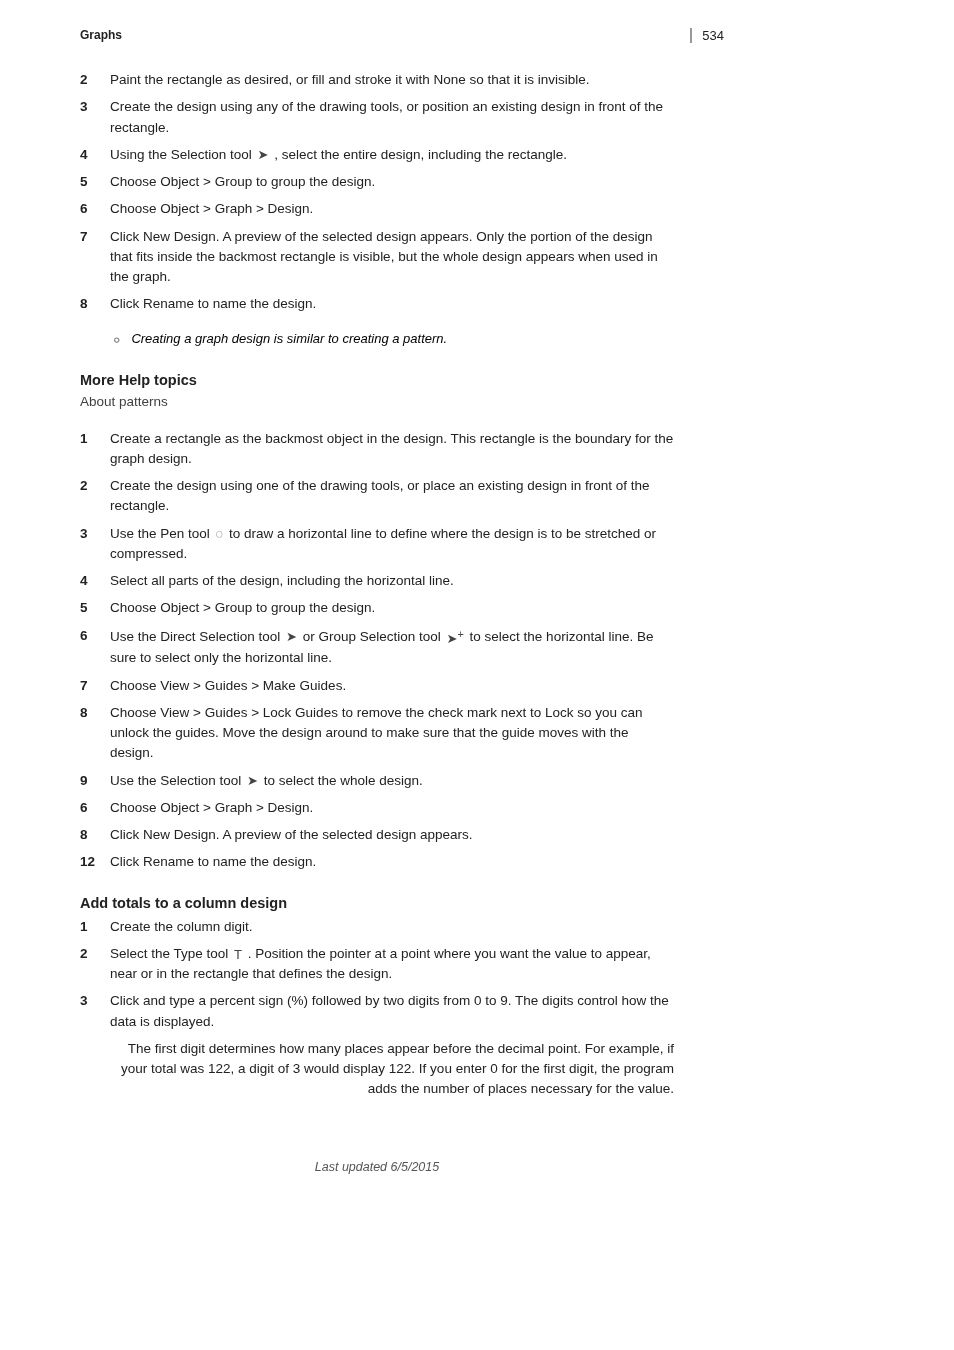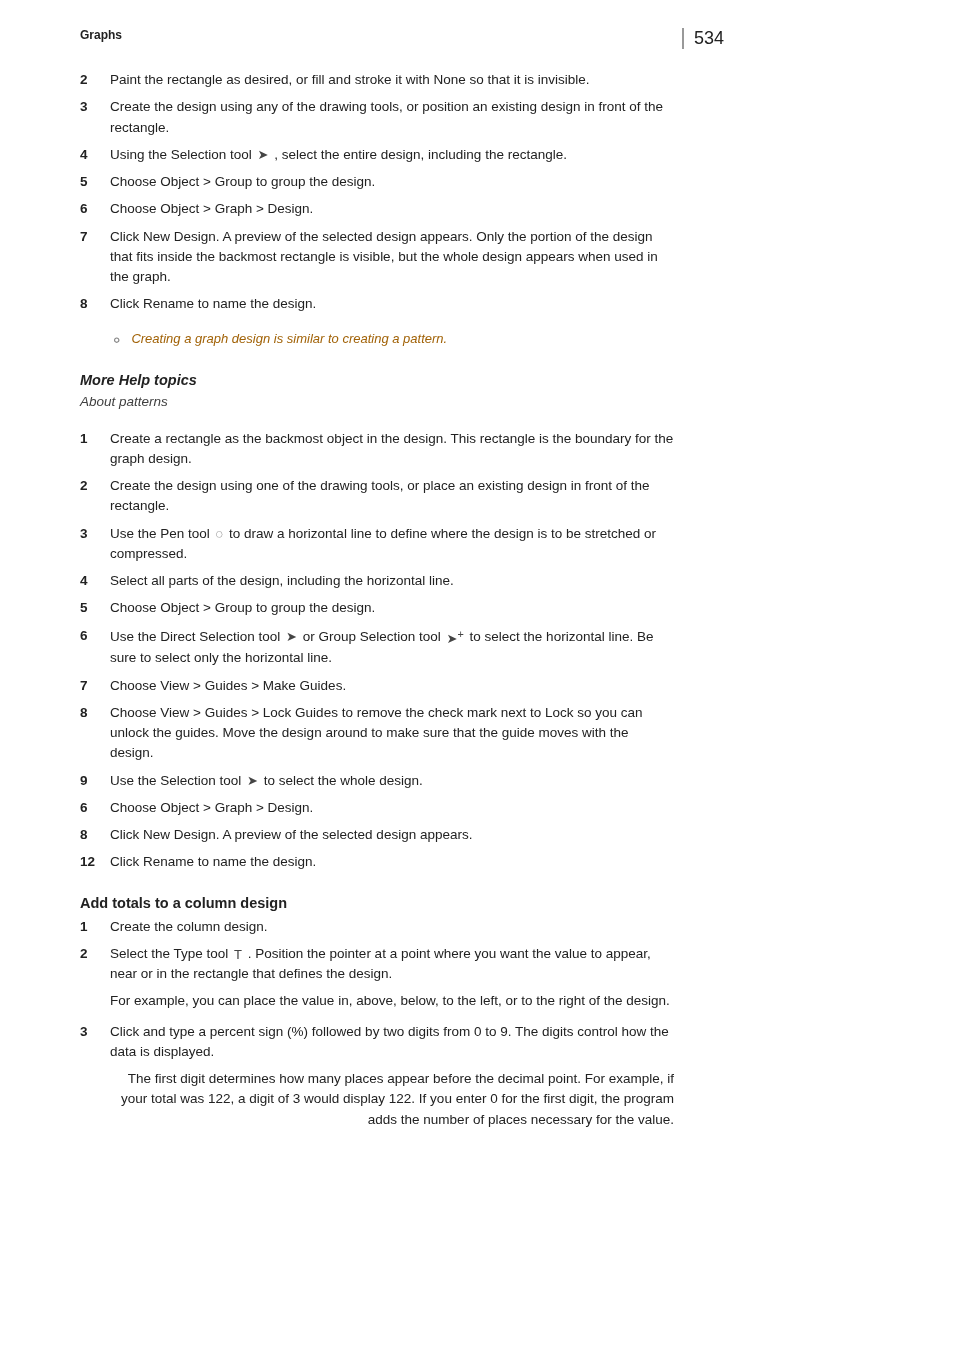"534" .page-number { font-size: 18px -> 13px }
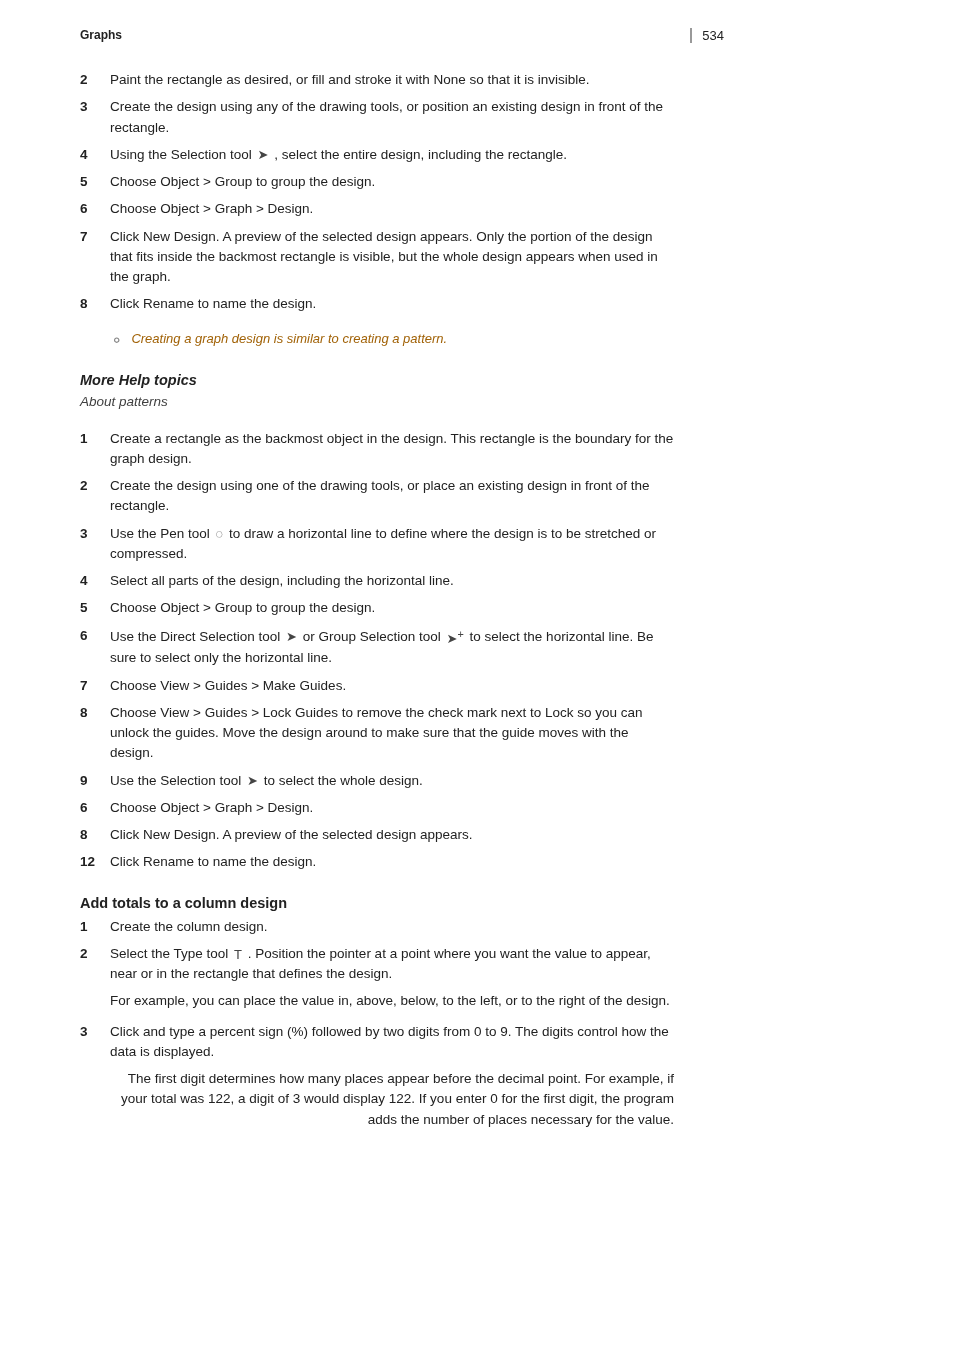"Creating a graph design is" .tip-text { color: #a16207 -> #000000 }
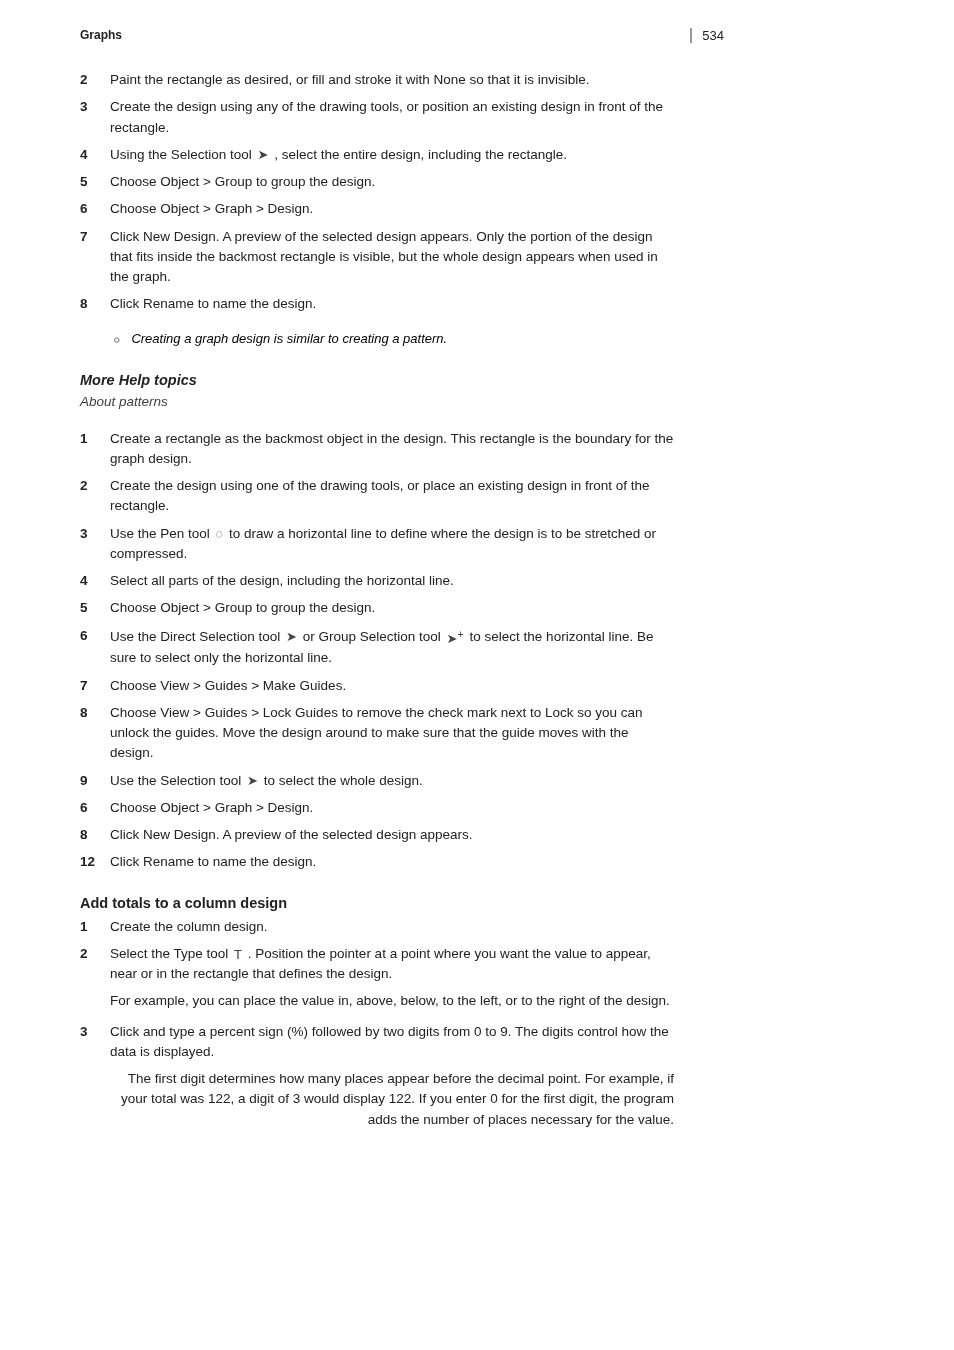"More Help topics" .more-help-section { font-style: italic -> none }
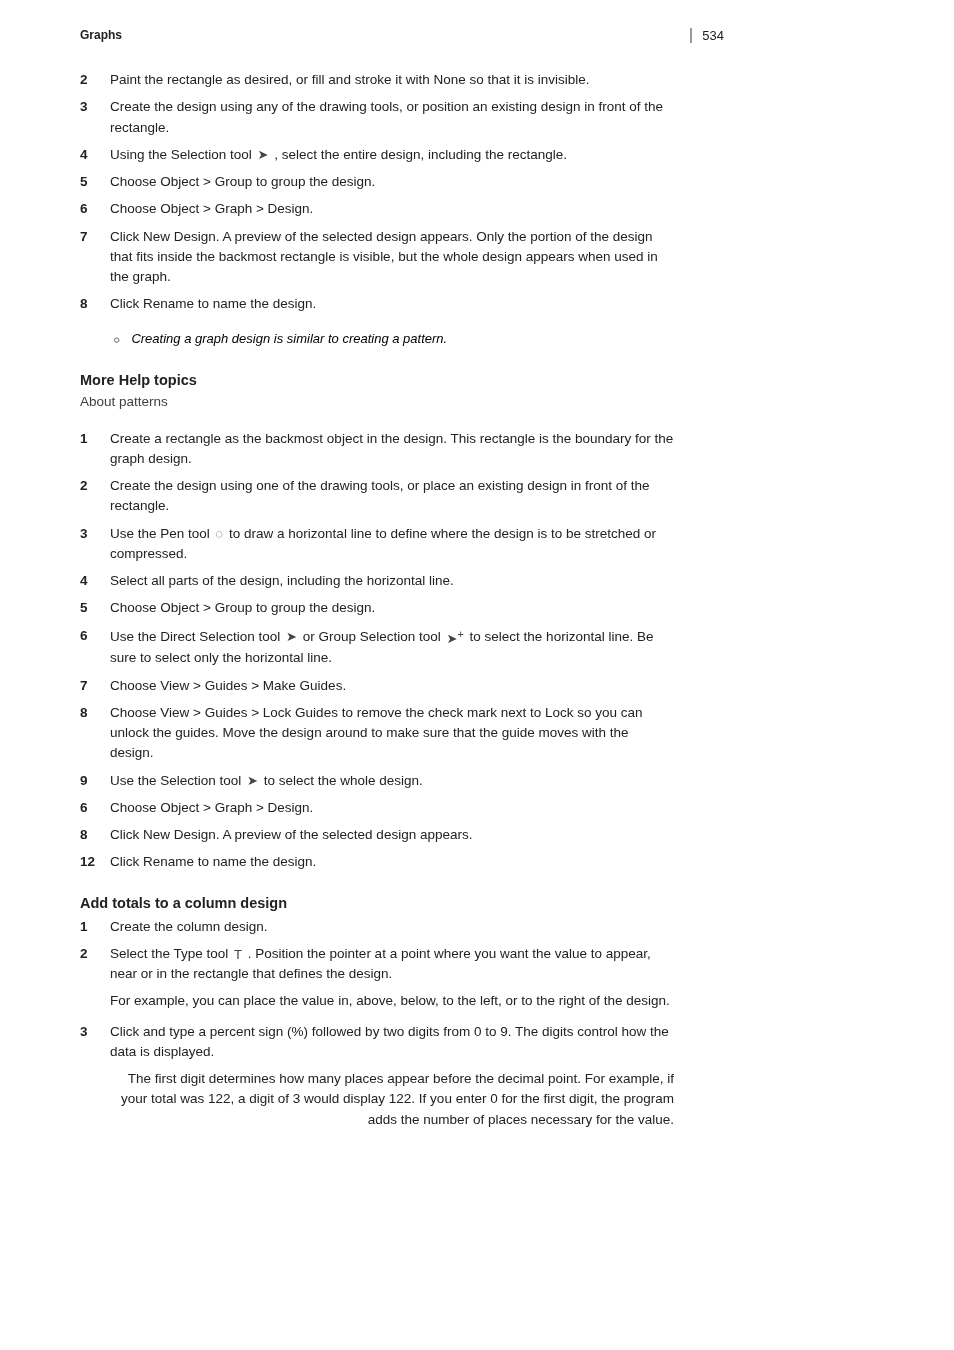"Create the column design." span.text { text: design -> digit }
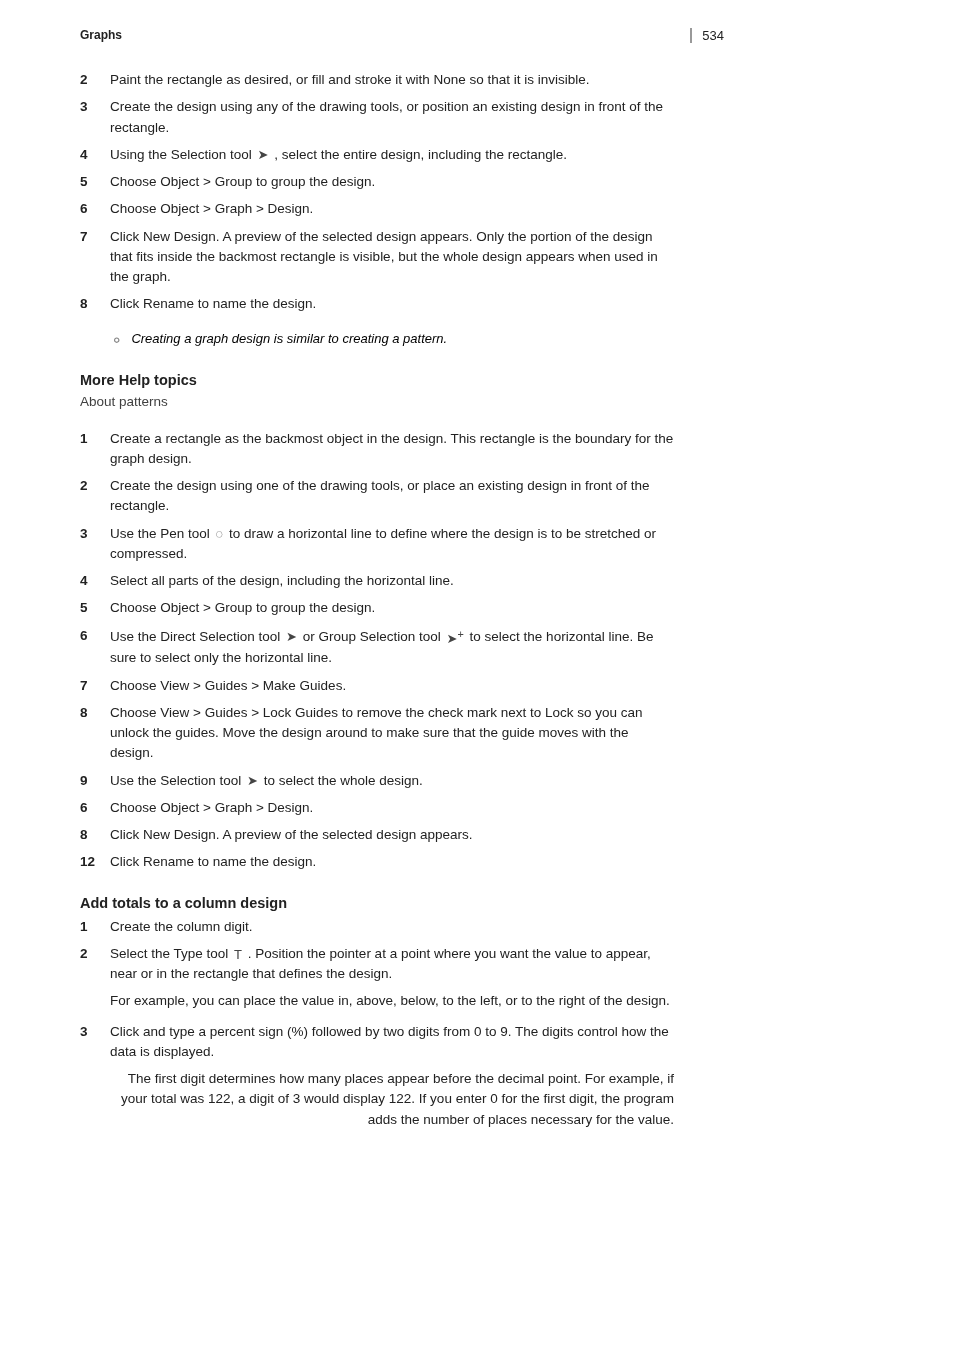"For example, you can place" li { html: <li> <span></span> <span>For example, you can place the value in, above, below, to the left, or to the right of the design.</span> </li> -> none }
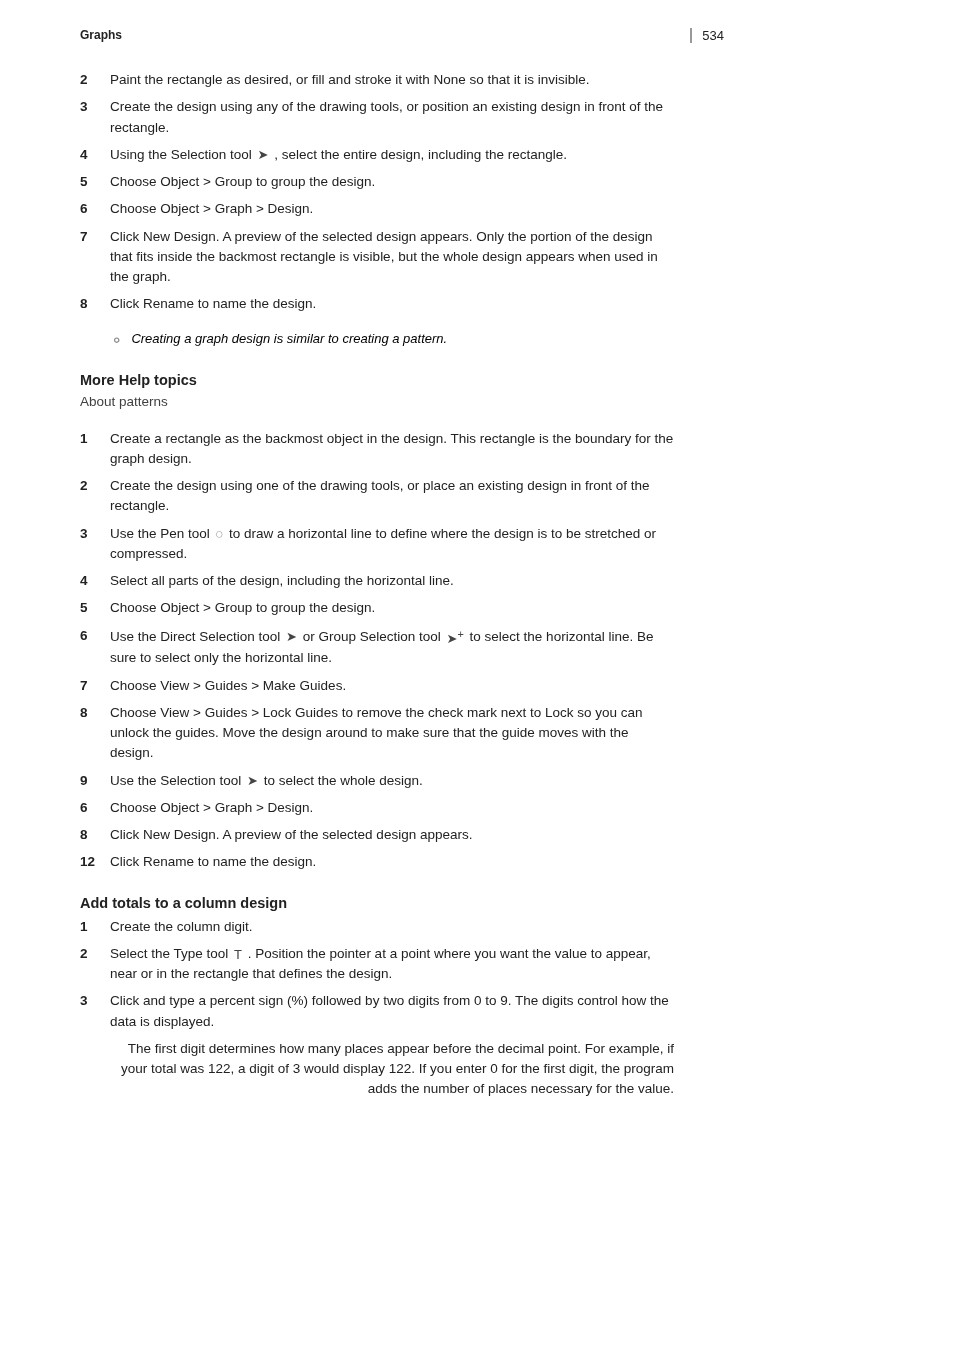"Last updated 6/5/2015" div.footer { html: none -> <div>Last updated 6/5/2015</div> }
